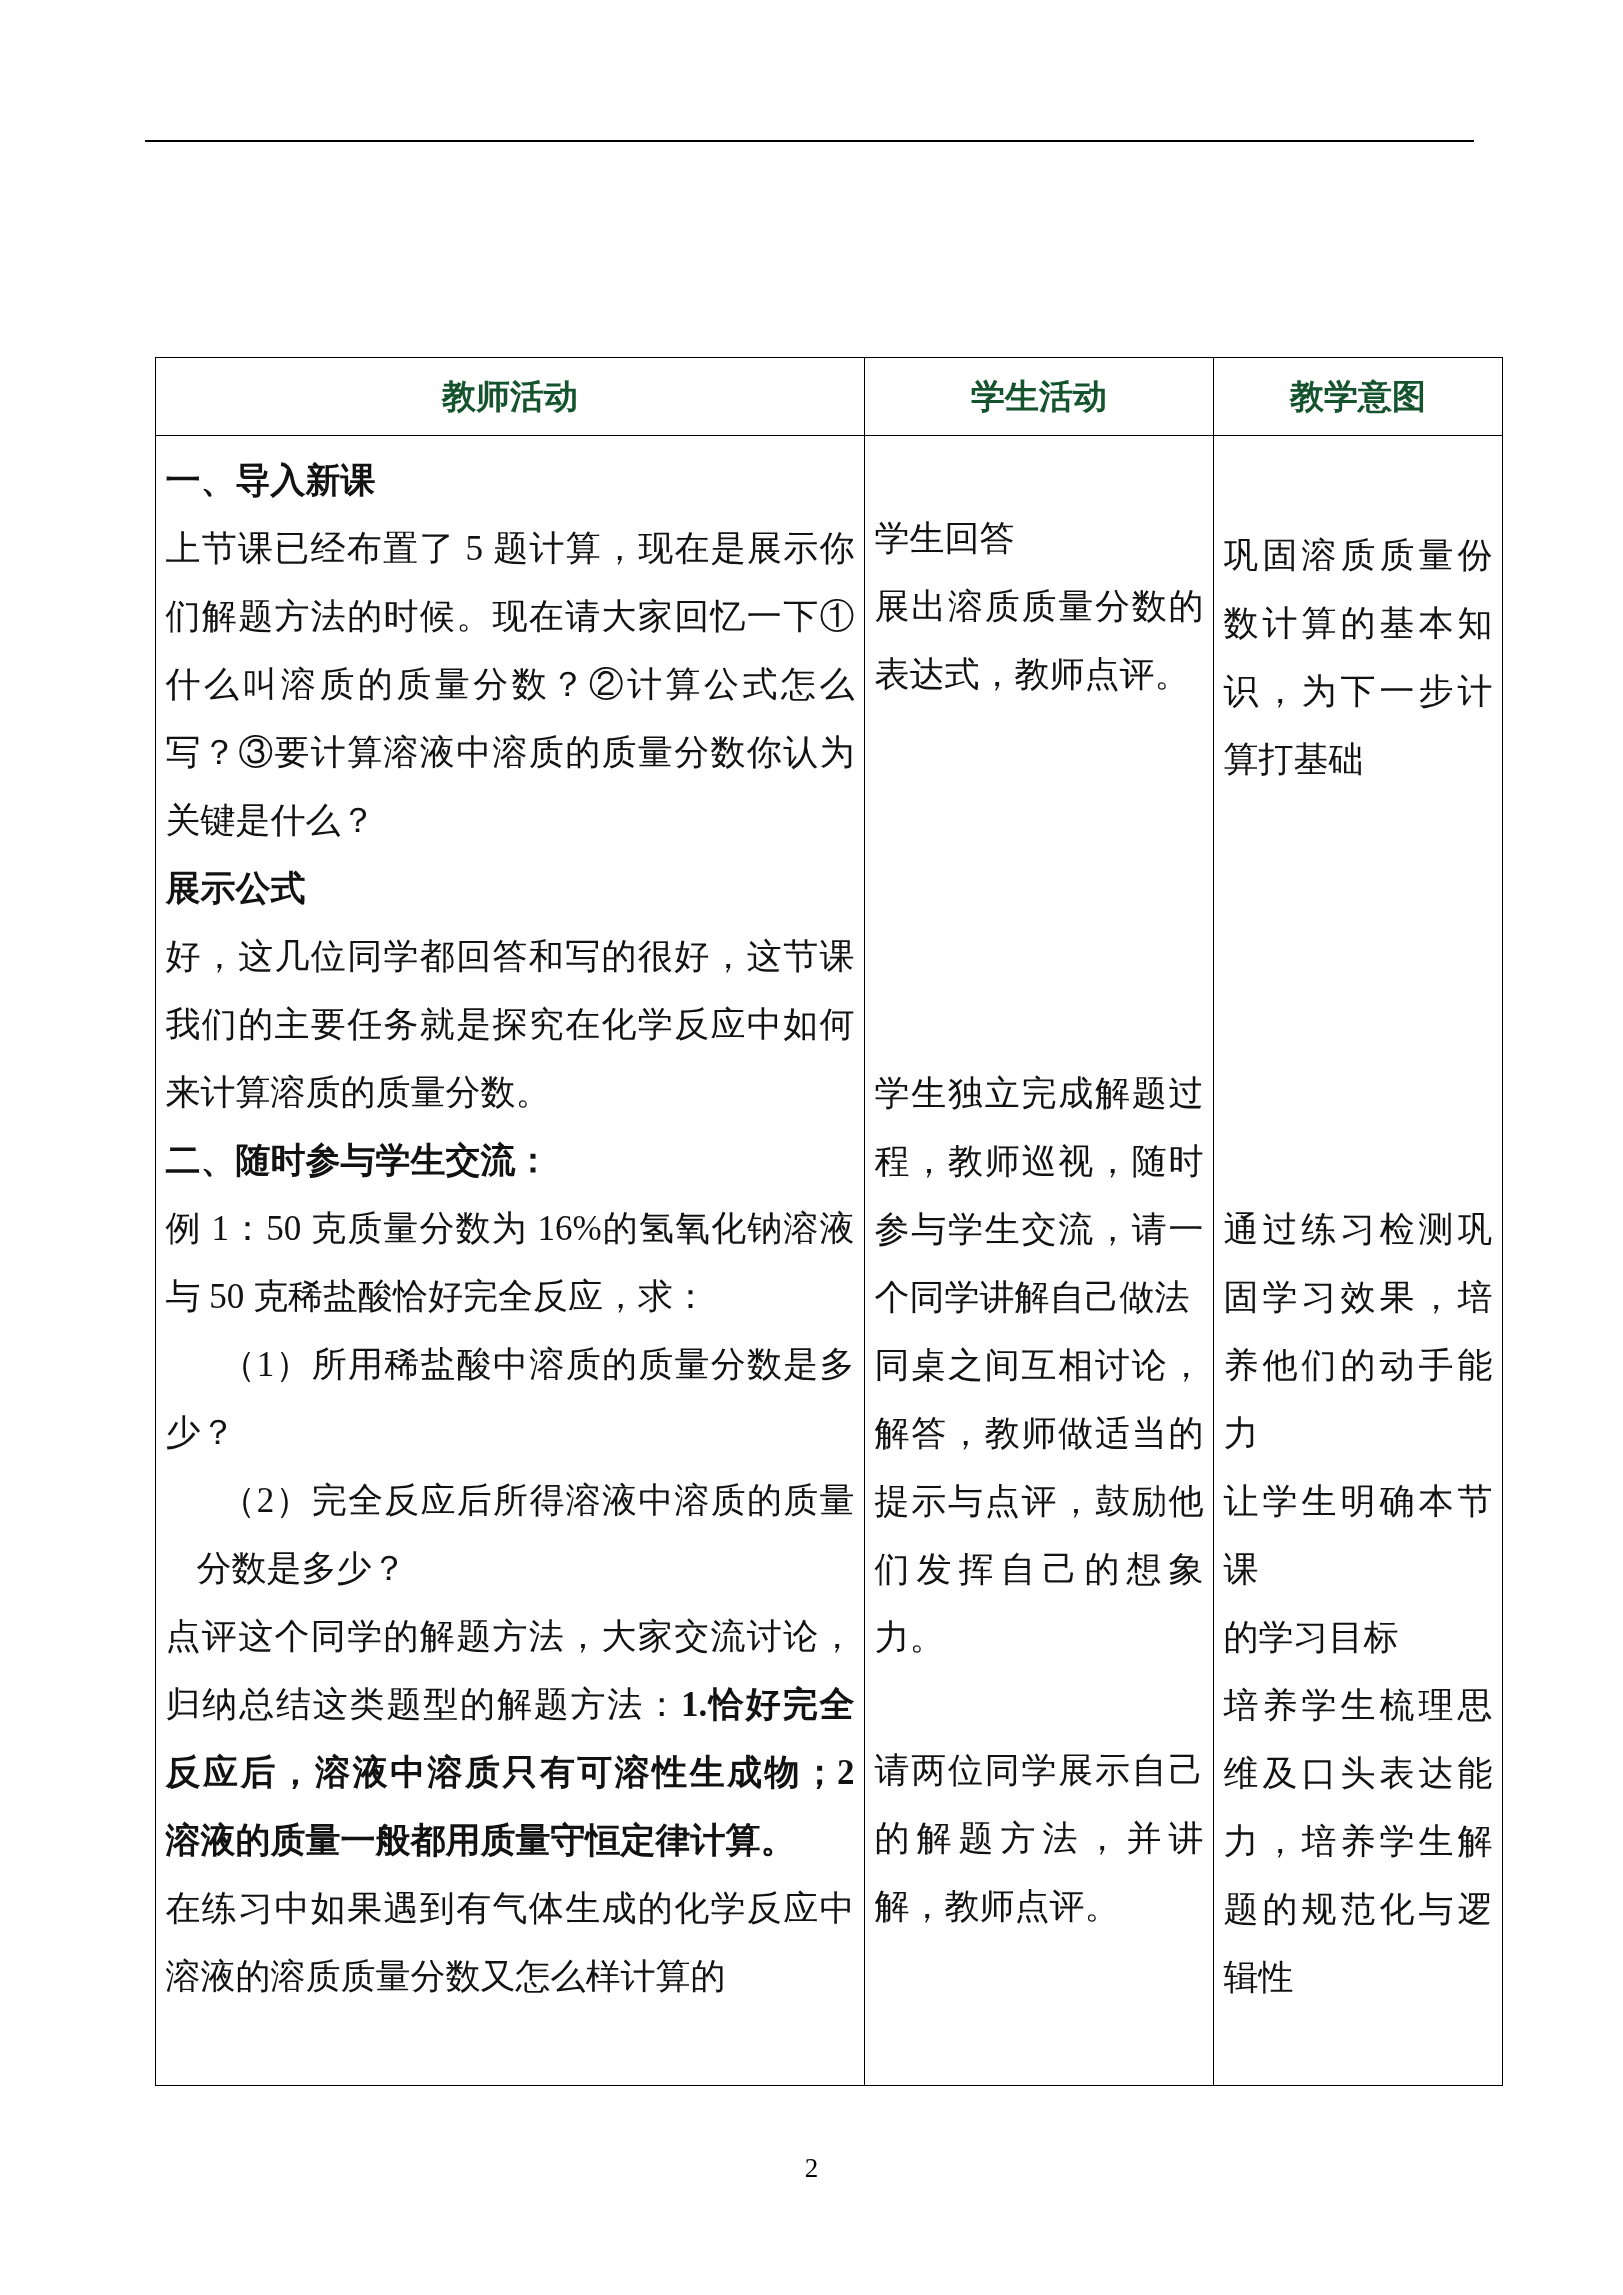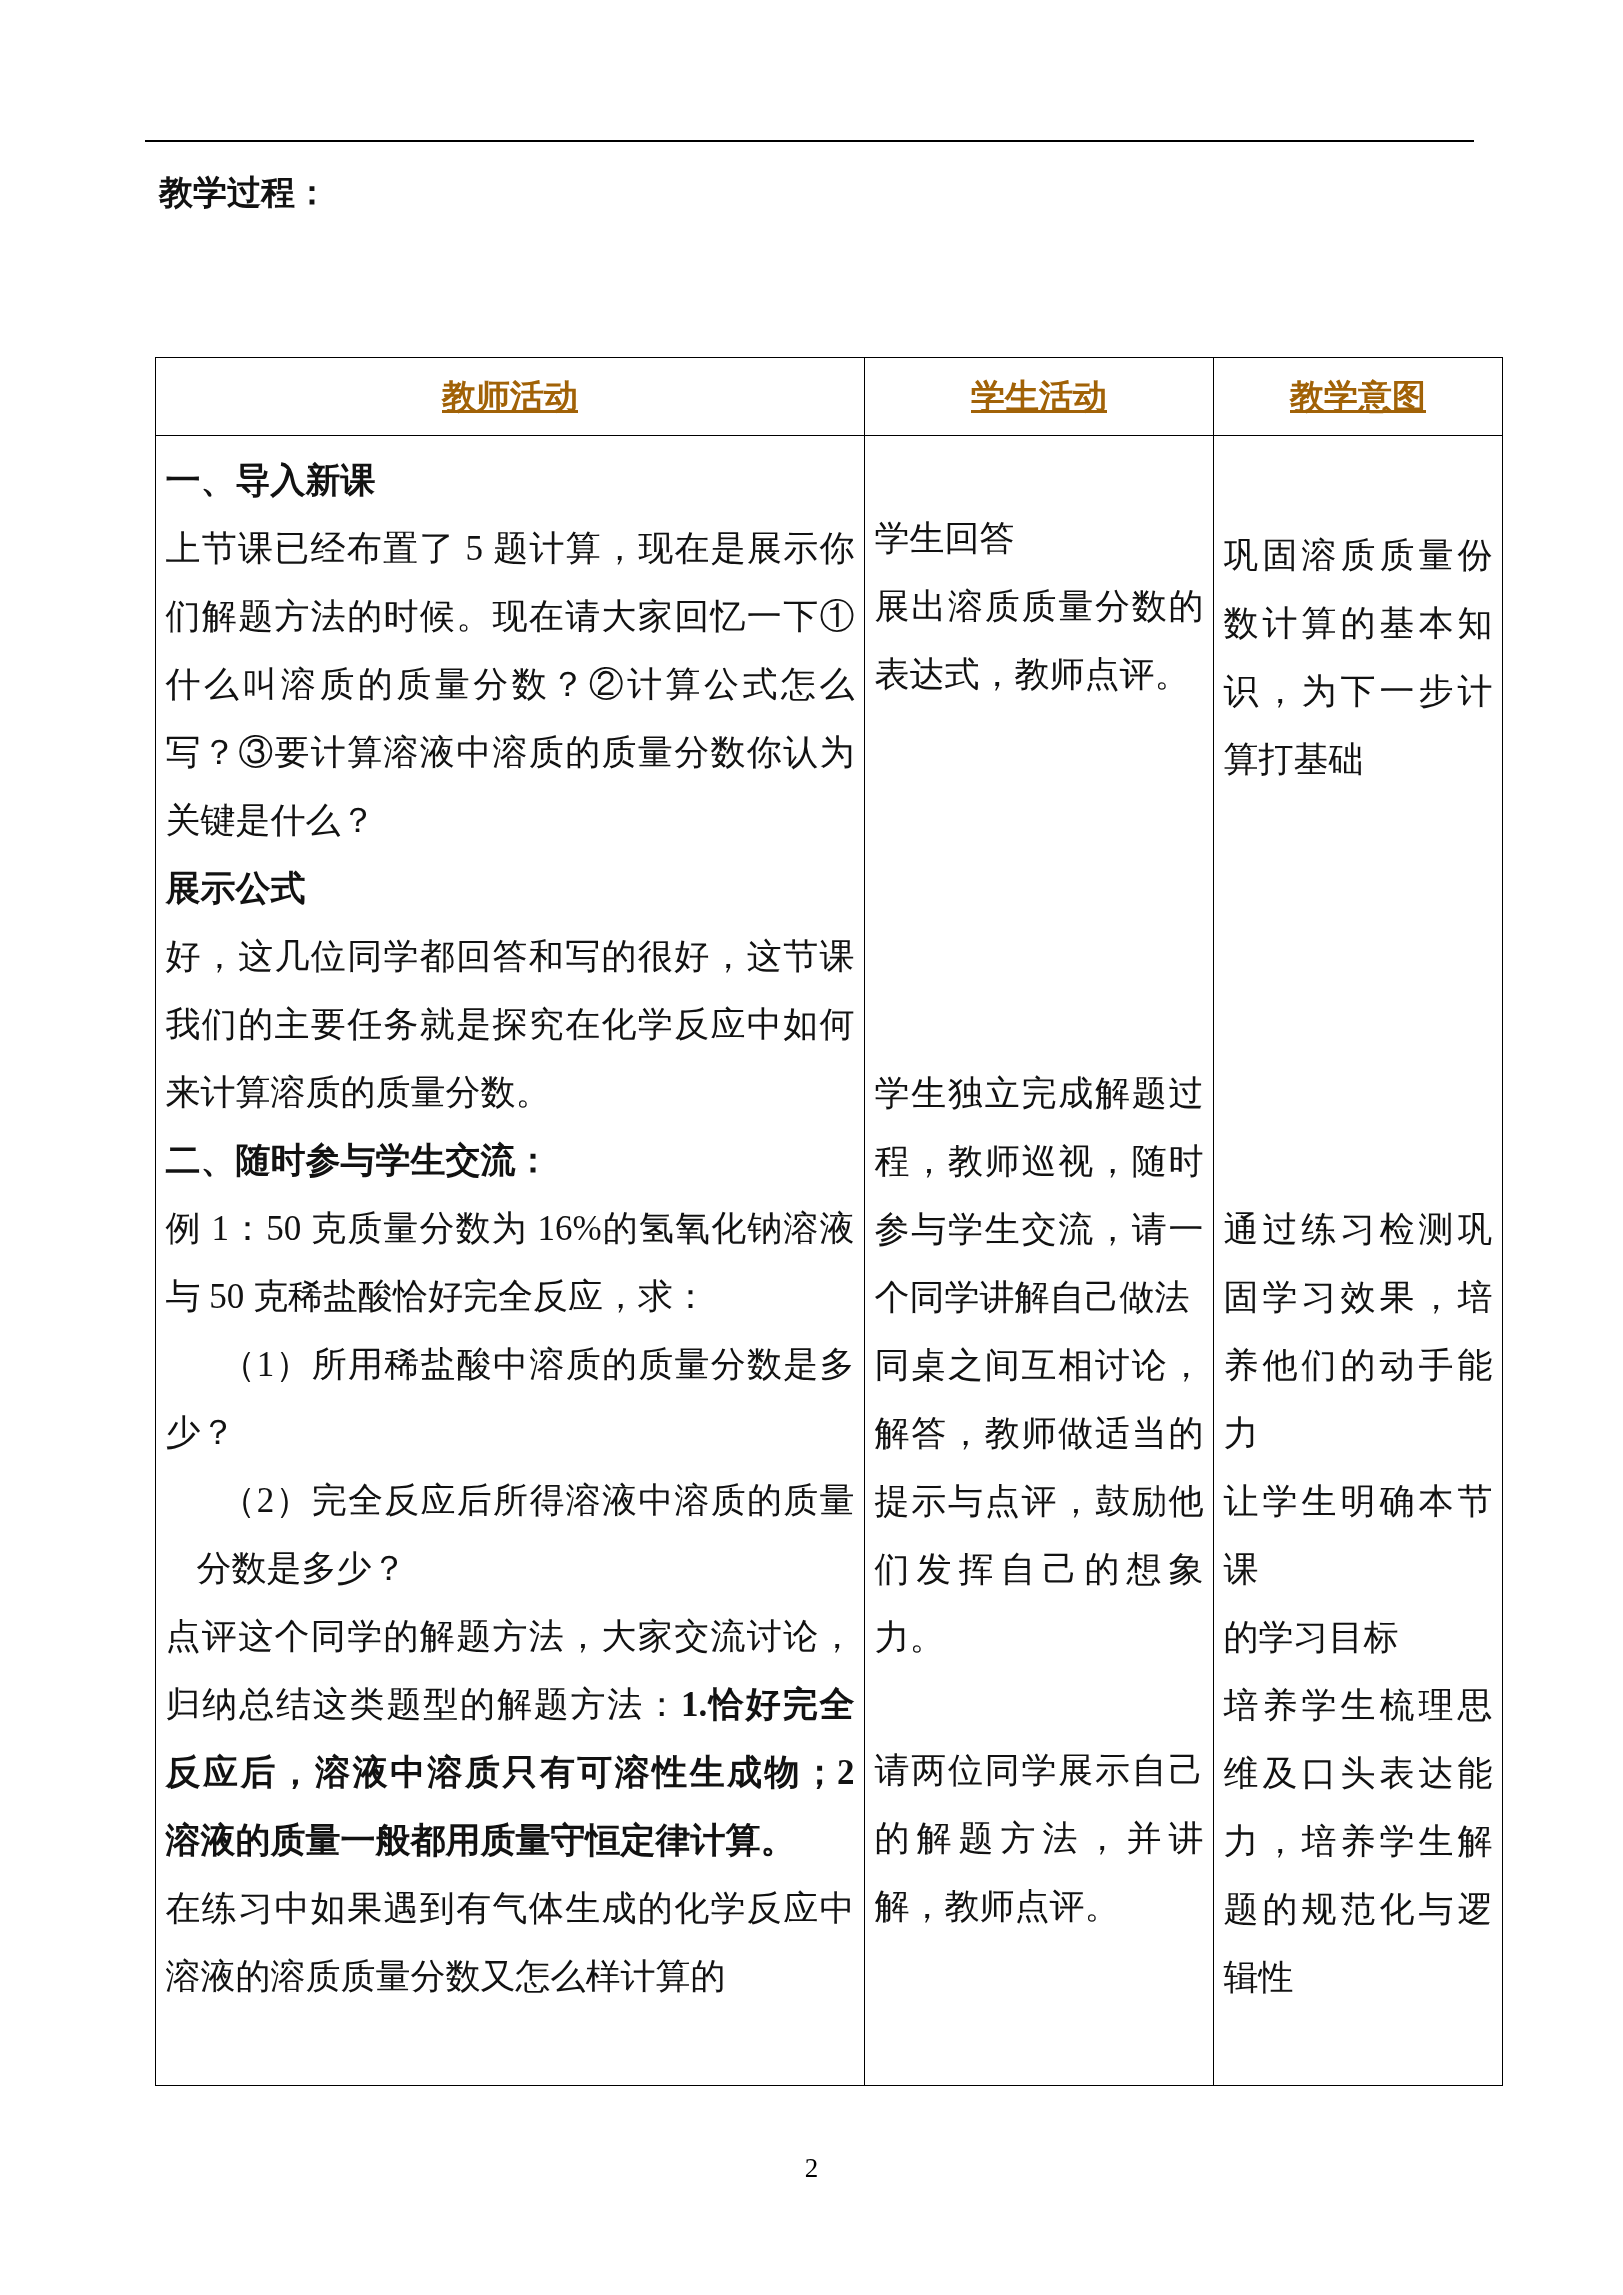"教学过程：" p.para { html: <p><span>教学过程：</span></p> -> none }
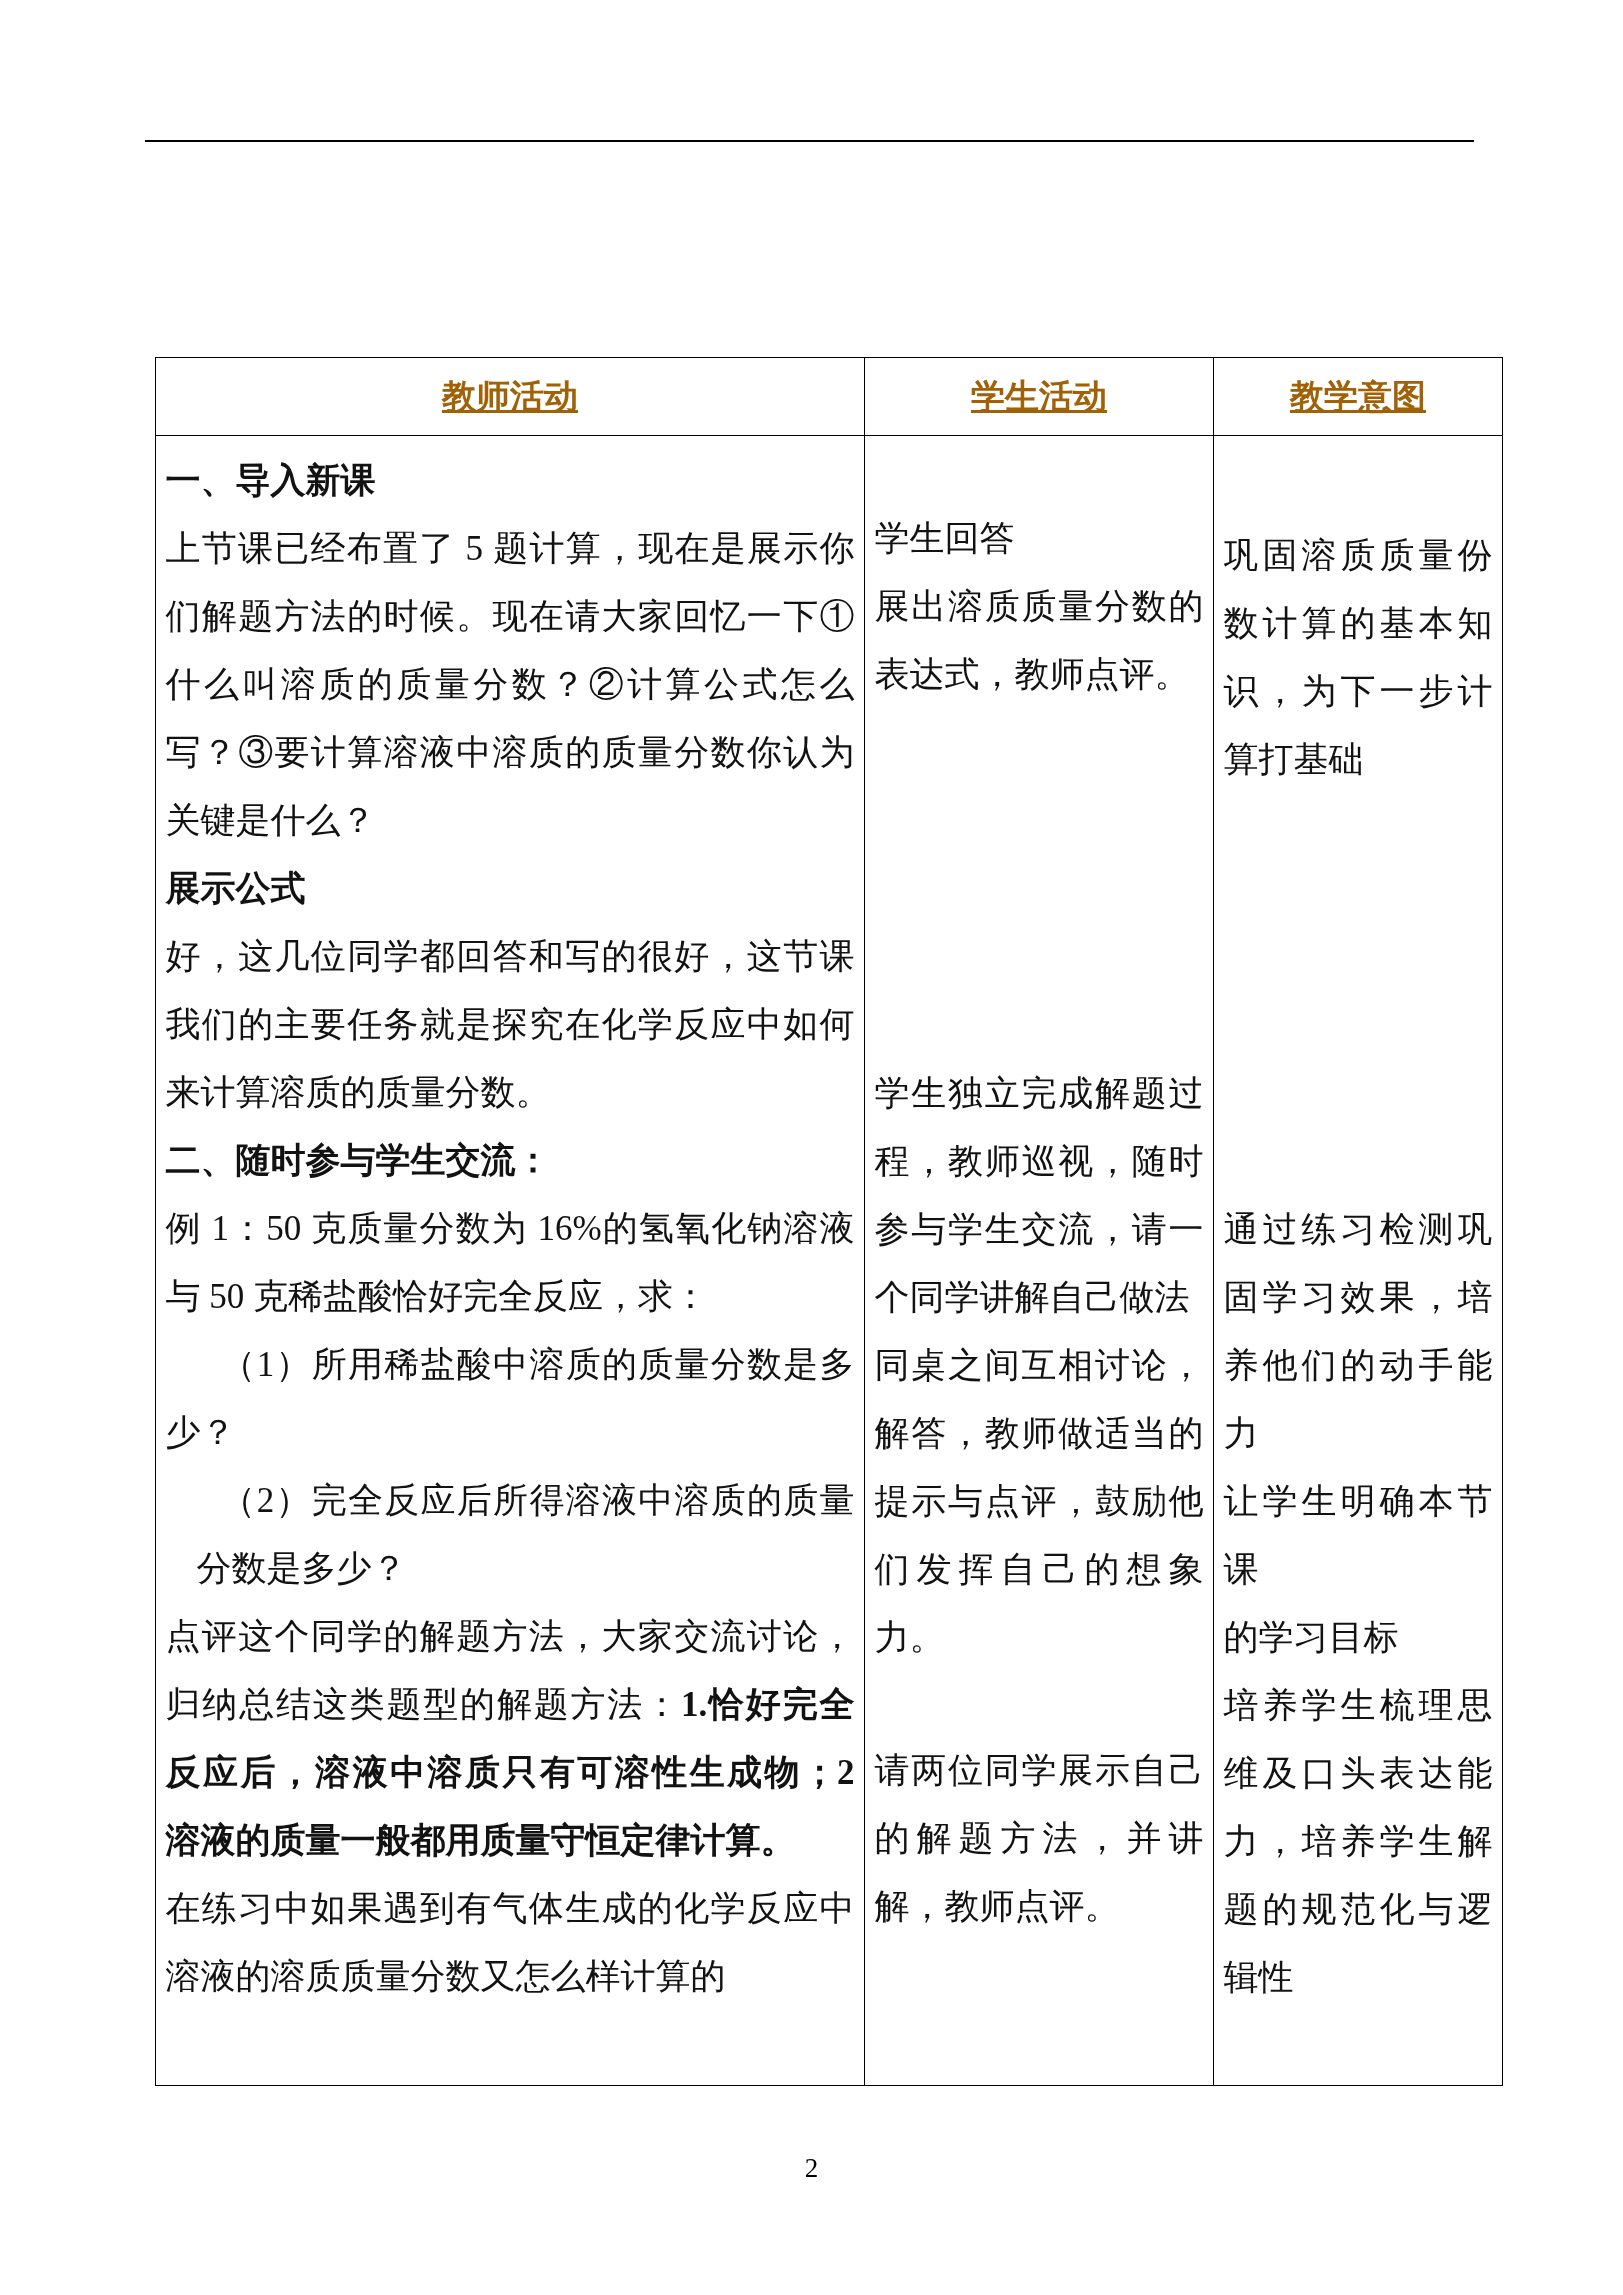"教师活动" .lesson th { color: #a16207 -> #14532d; text-decoration: underline -> none }
